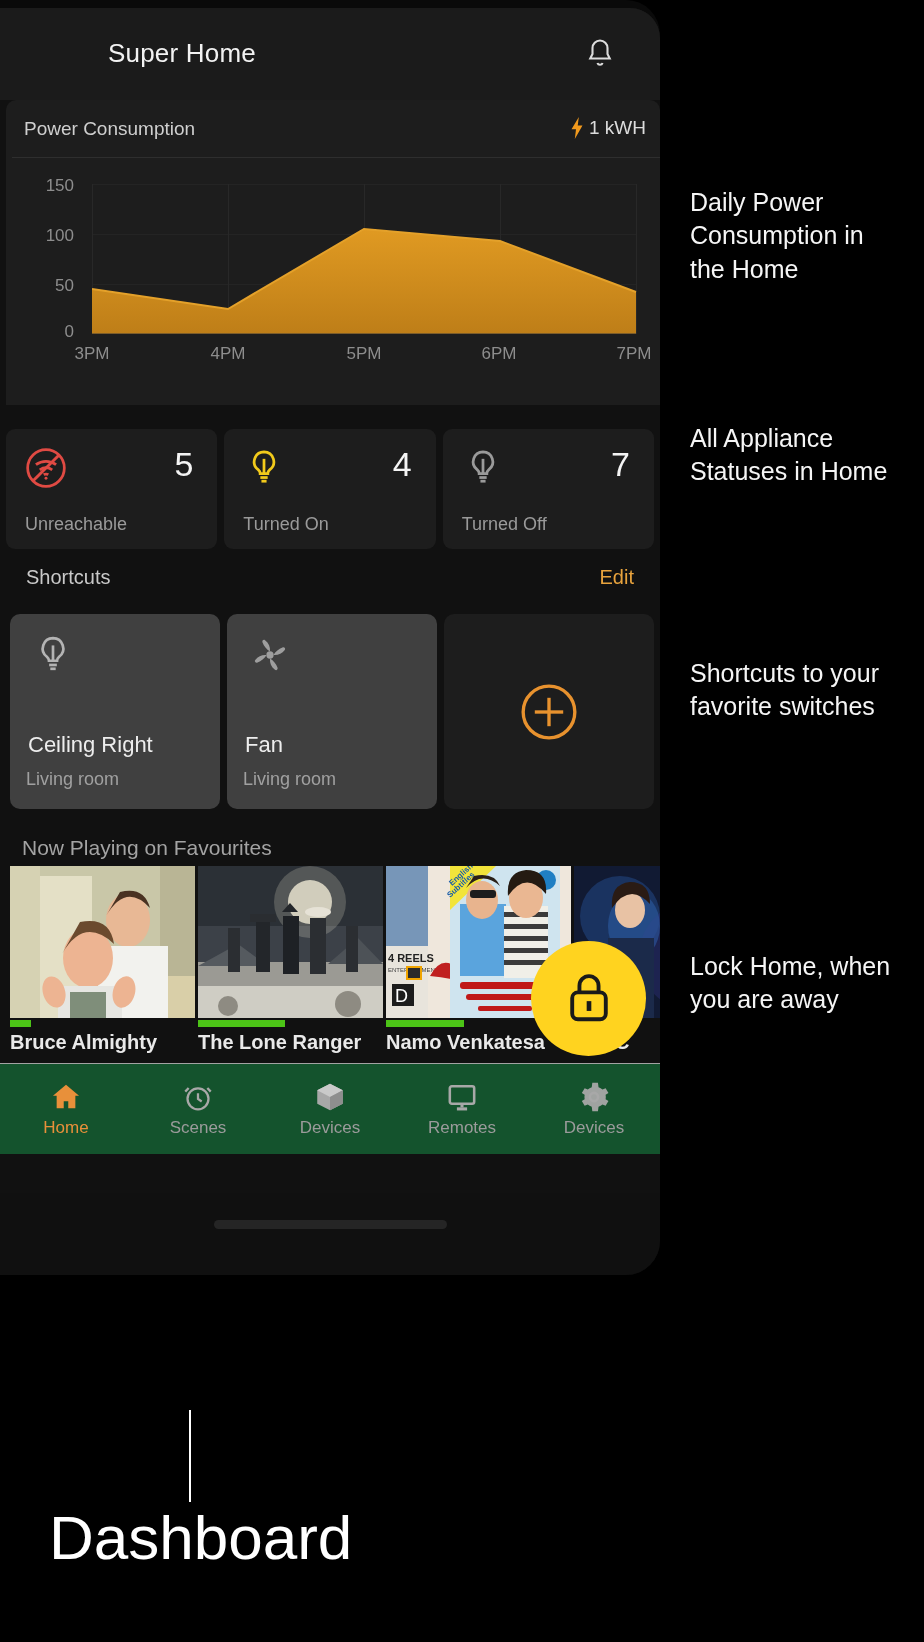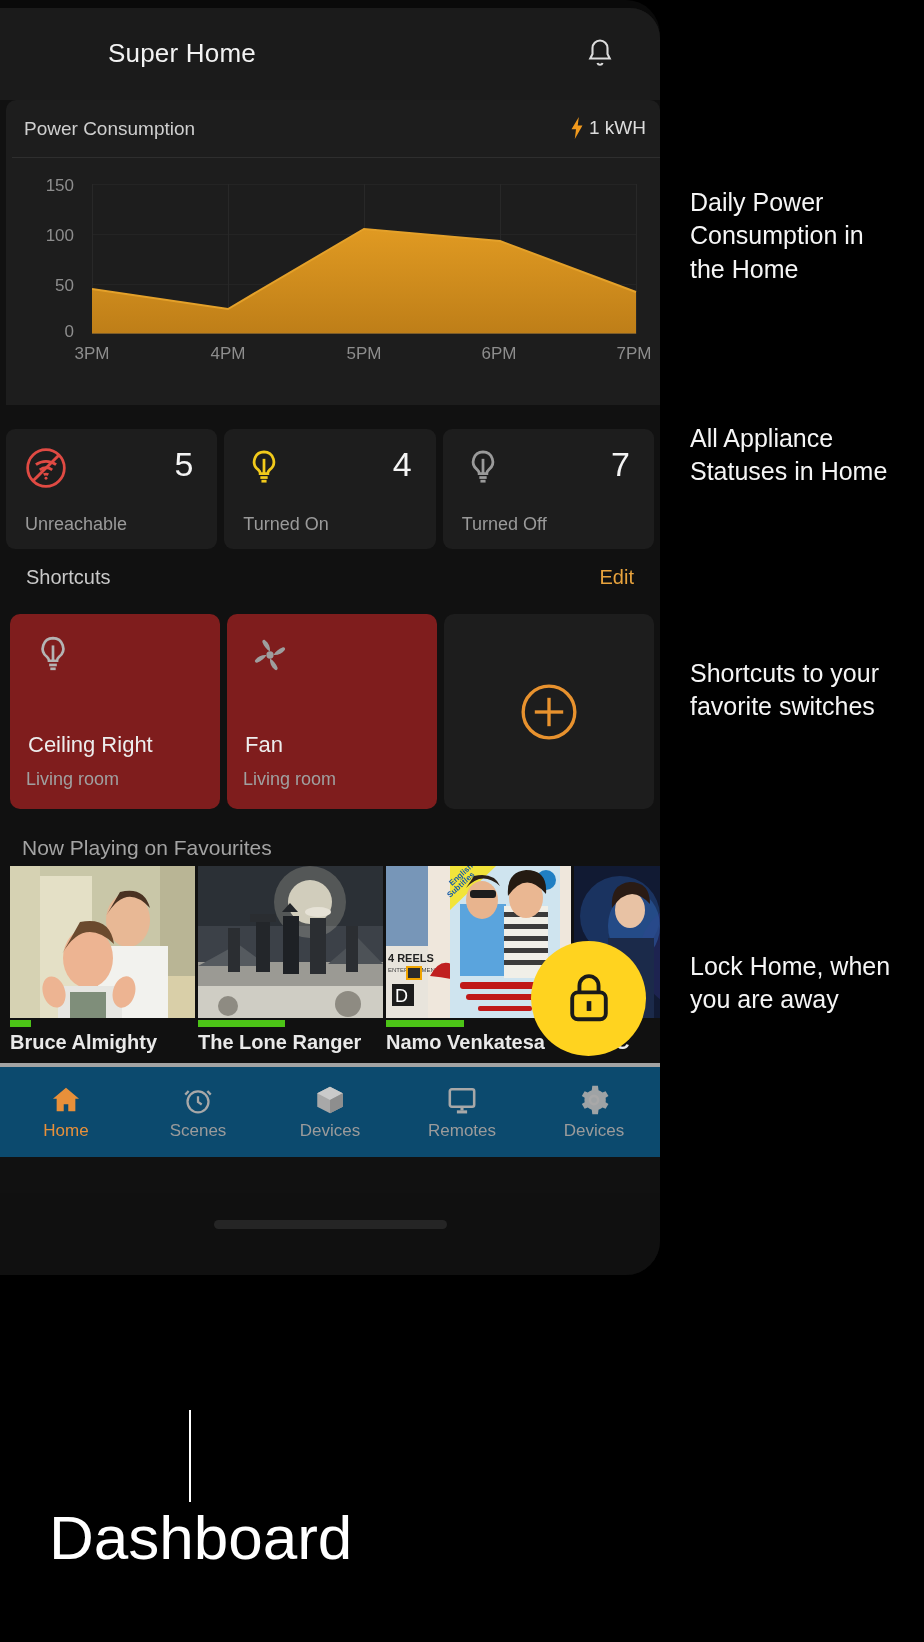"Ceiling Right" .sc-card { background: #7f1d1d -> #404040 }
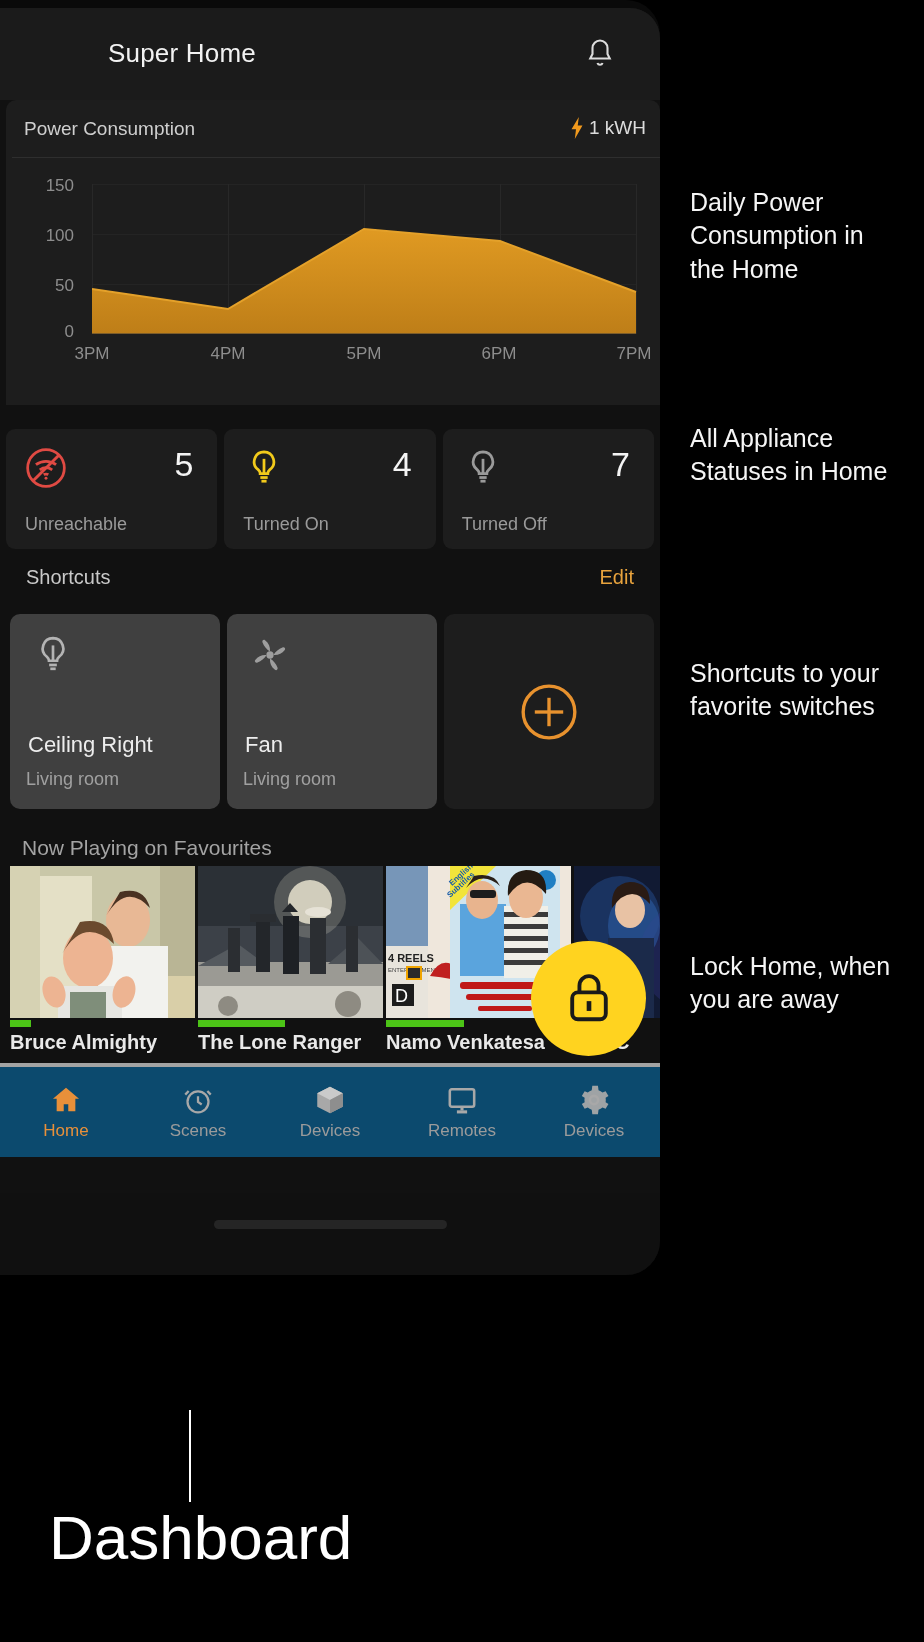"Home" #bottomnav { background: #0c4a6e -> #14532d; border-top: 4px solid #a3a3a3 -> 1px solid #a3a3a3 }
